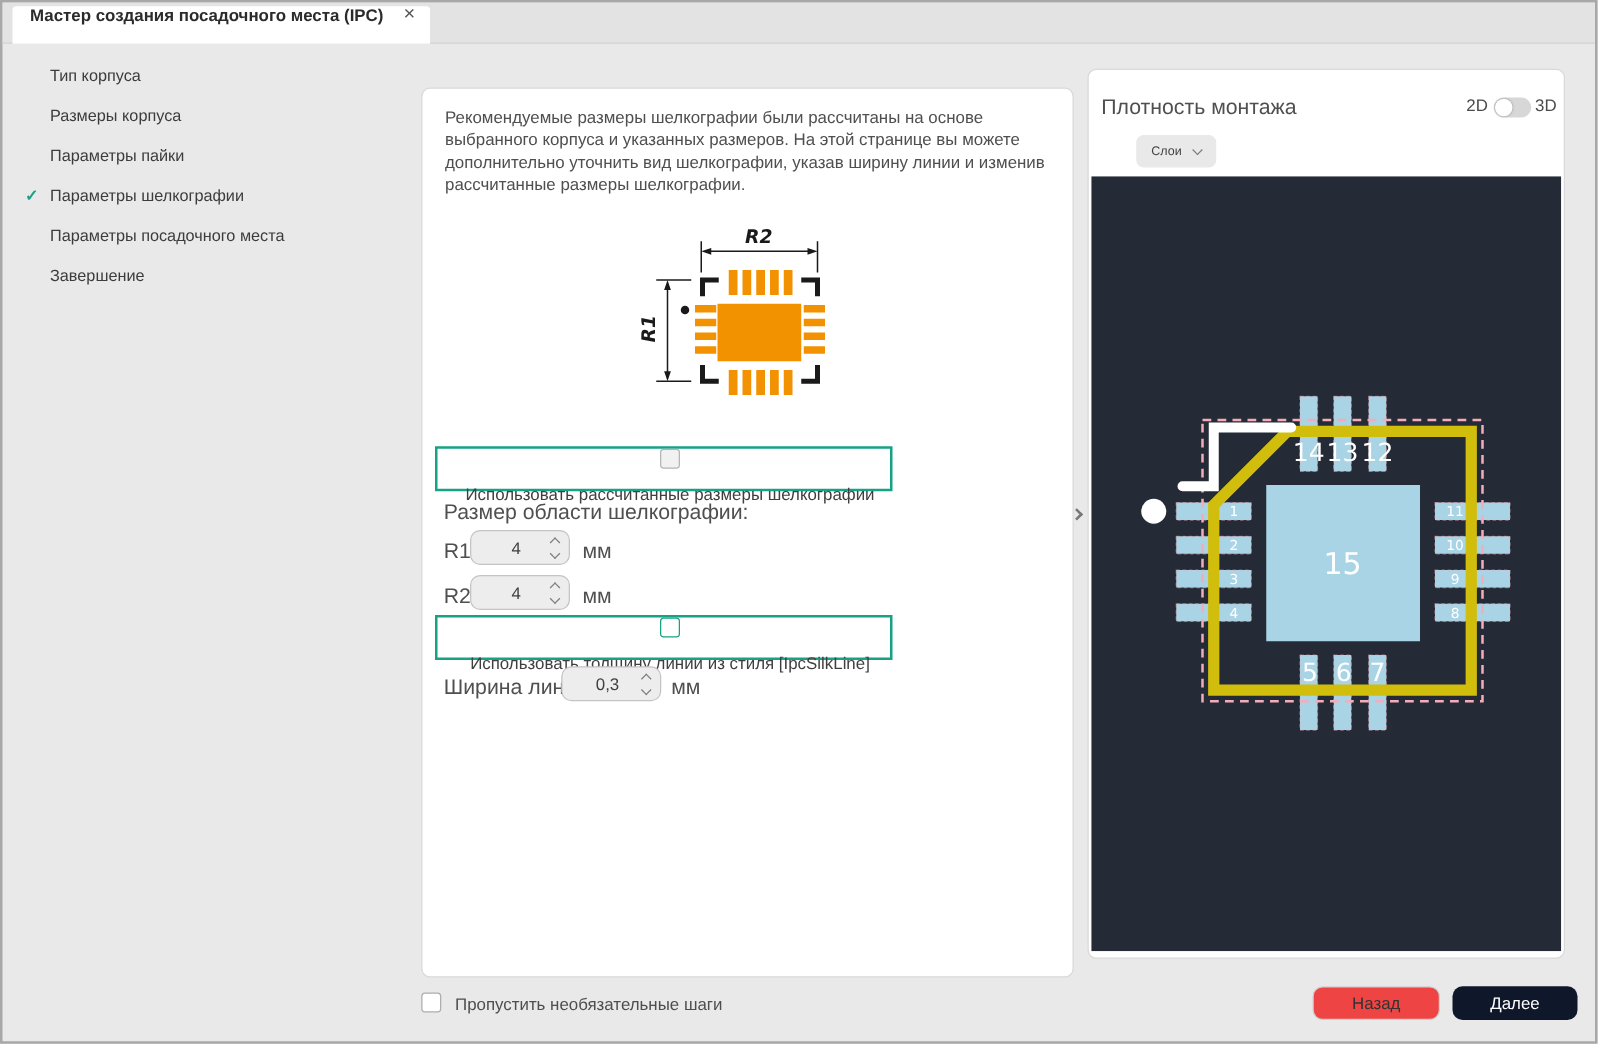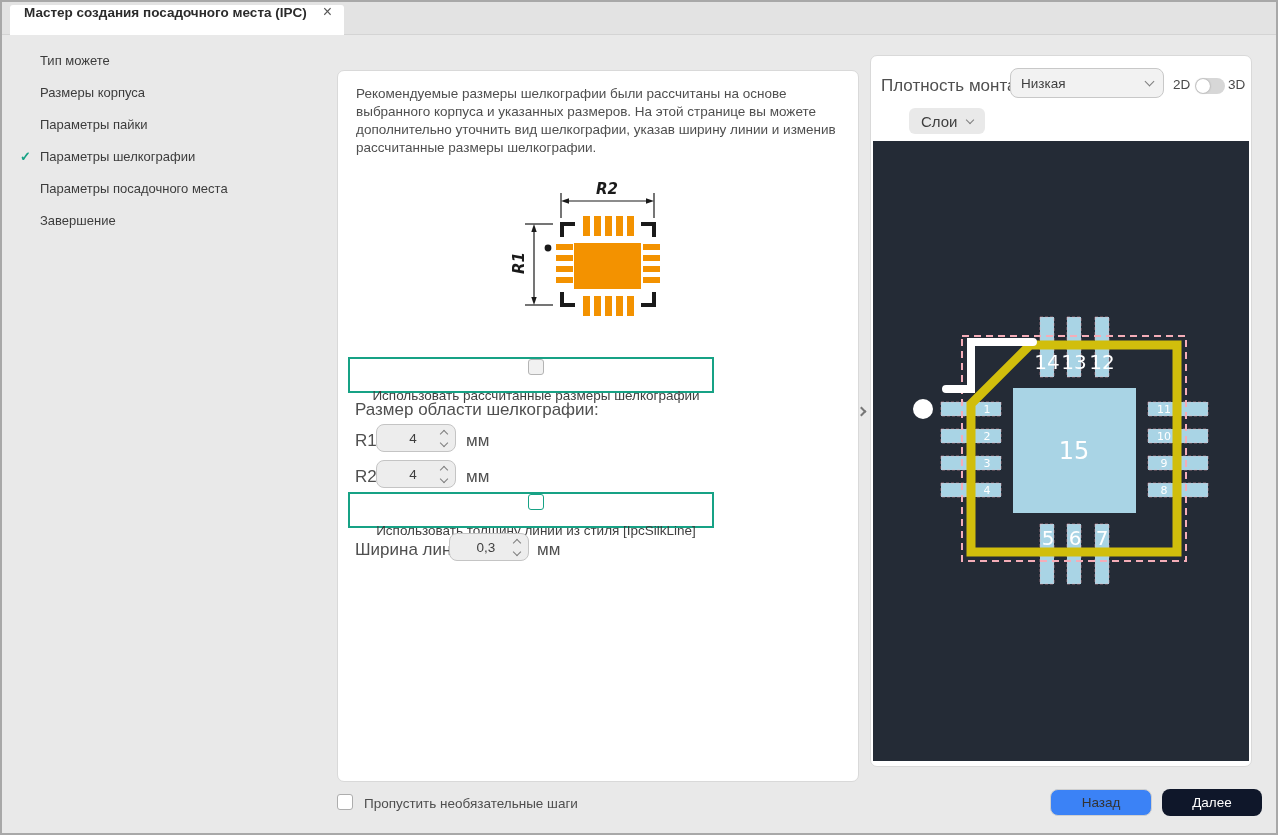"Тип можете" span { text: можете -> корпуса }
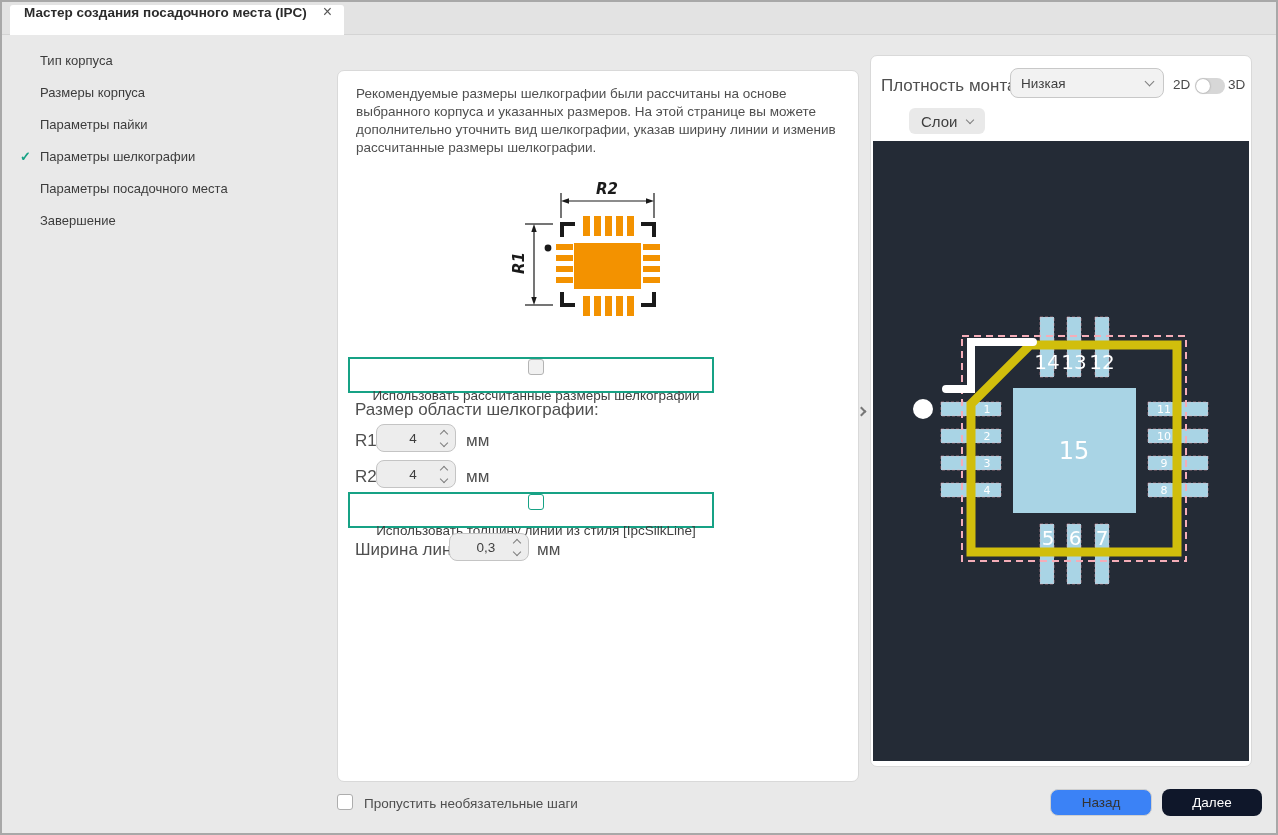"Низкая" div.combo { html: <div> <span>Низкая</span> <i></i> </div> -> none }
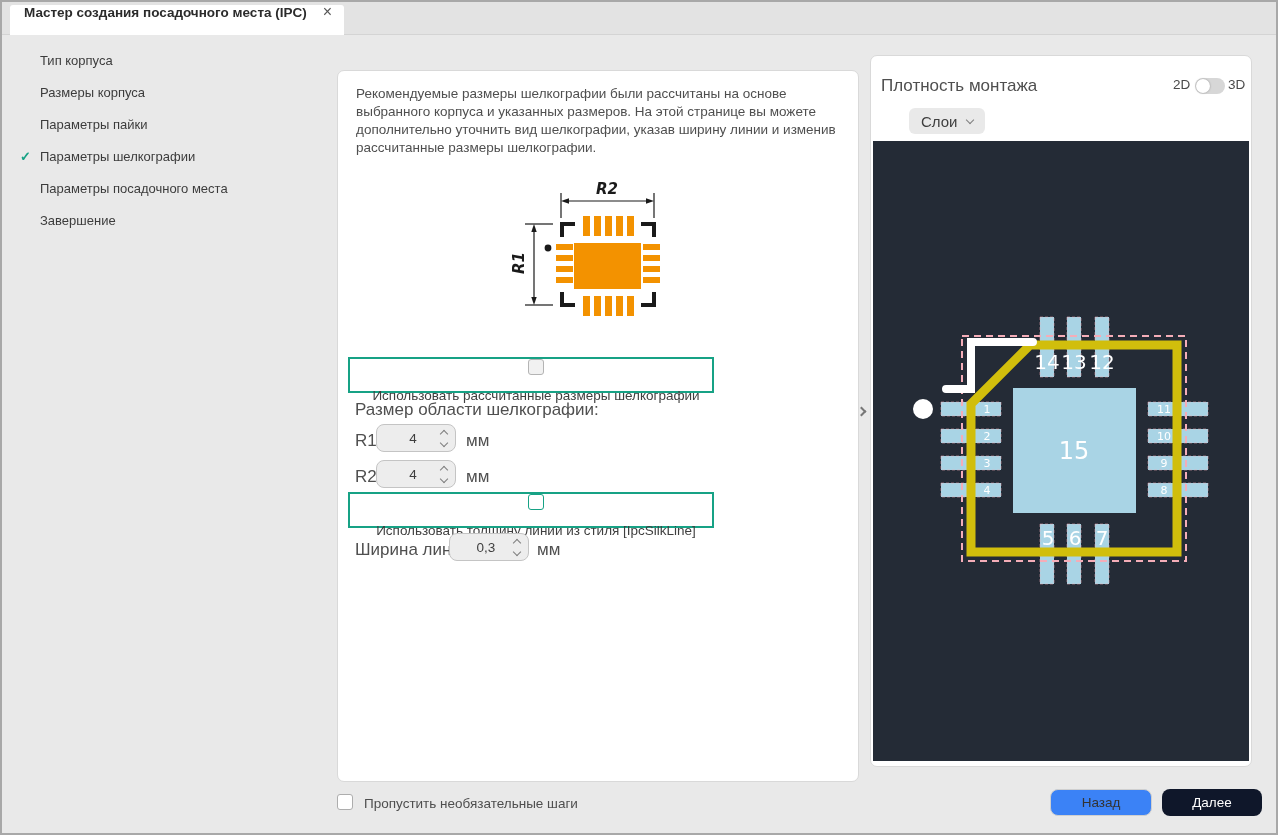"Слои" .pill-btn span { font-size: 15px -> 10px }
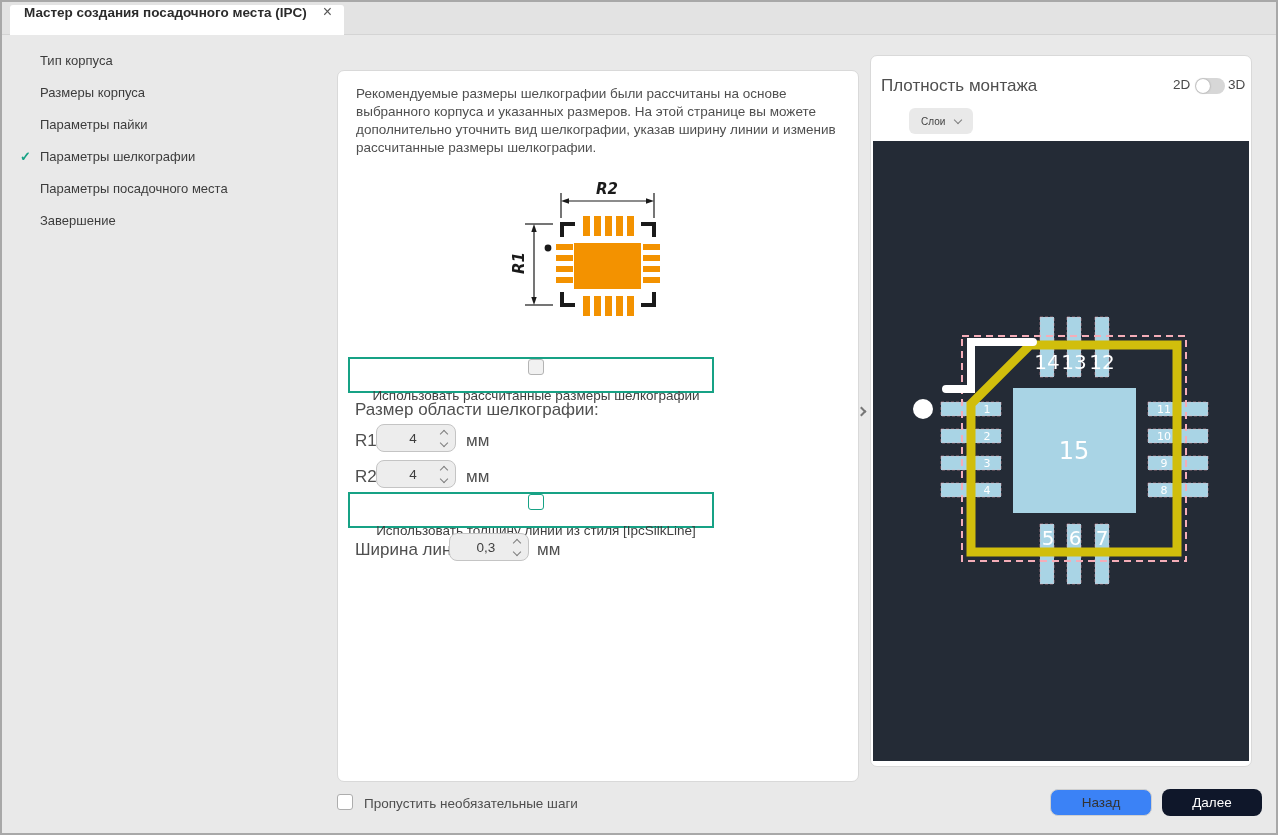"Назад" .btn-back { background: #3b82f6 -> #ef4444 }
